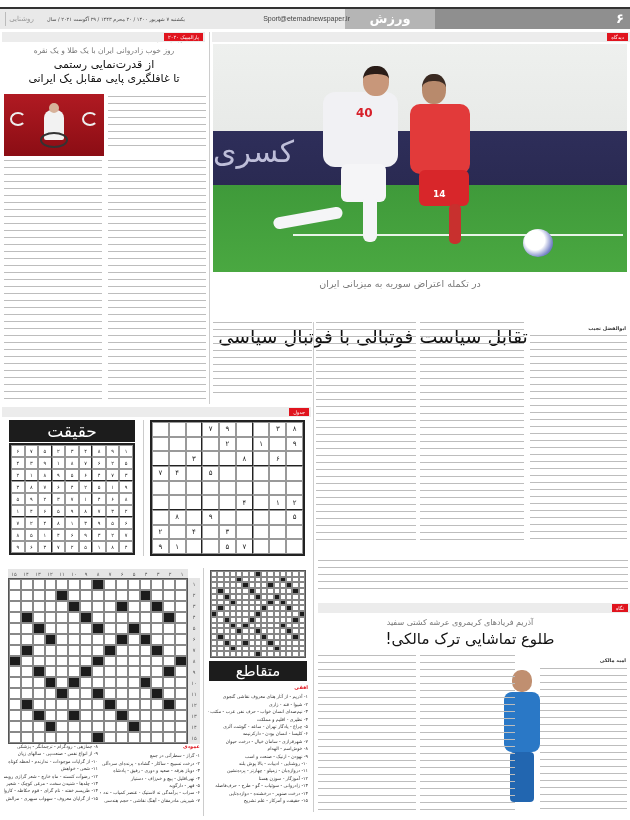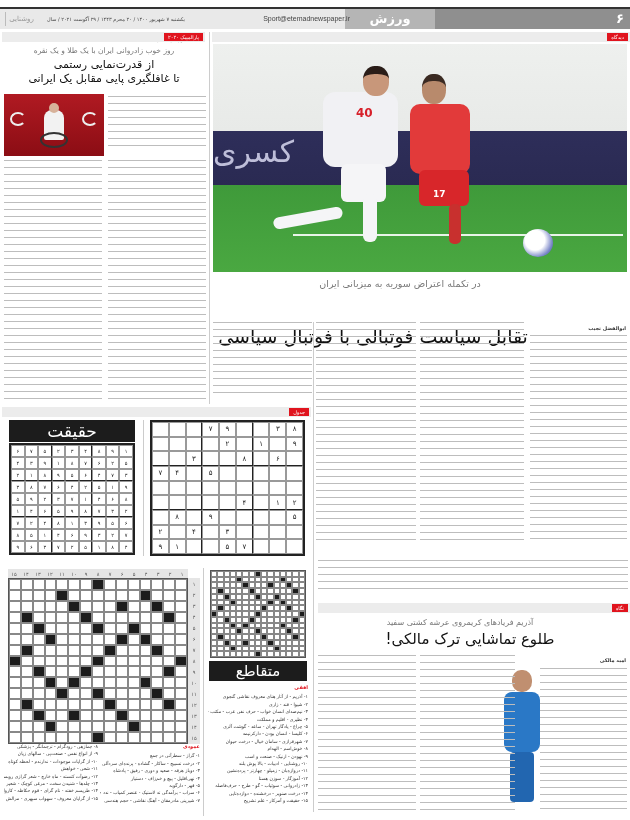"17" div { text: 17 -> 14 }
